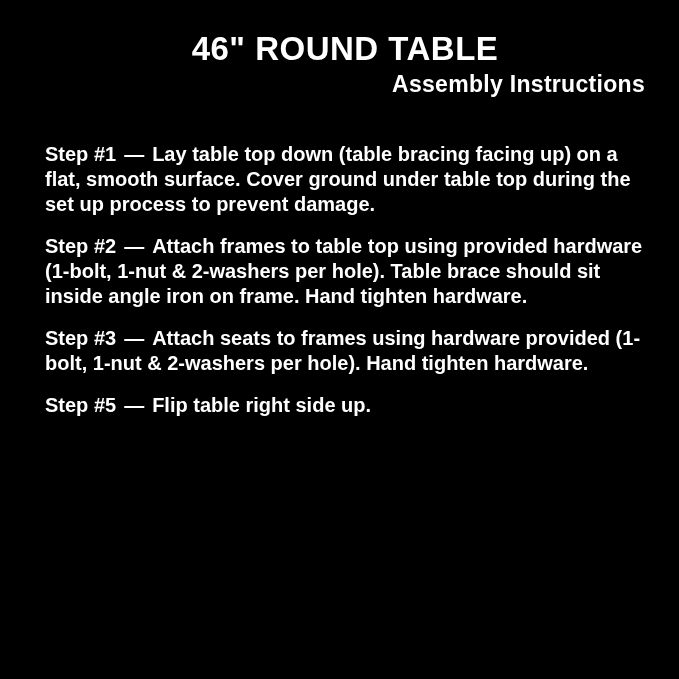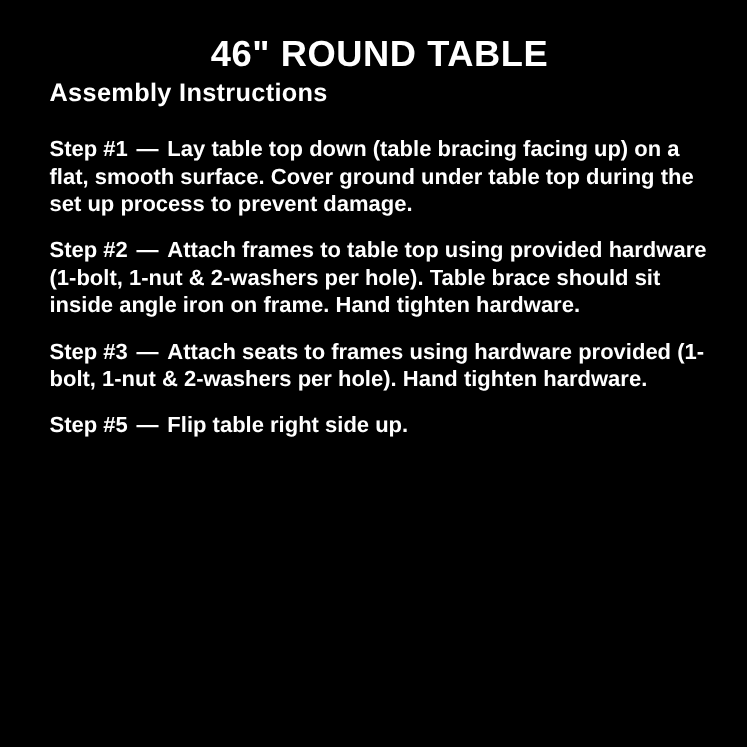"Assembly Instructions" .subtitle { text-align: left -> right }
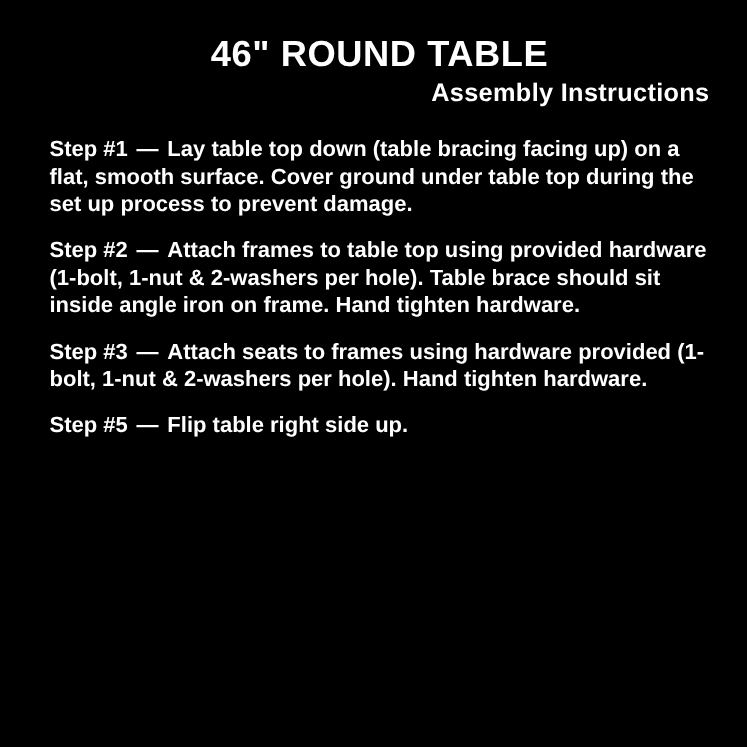"Step #1 — Lay table" .steps { margin-top: 25px -> 43px }
